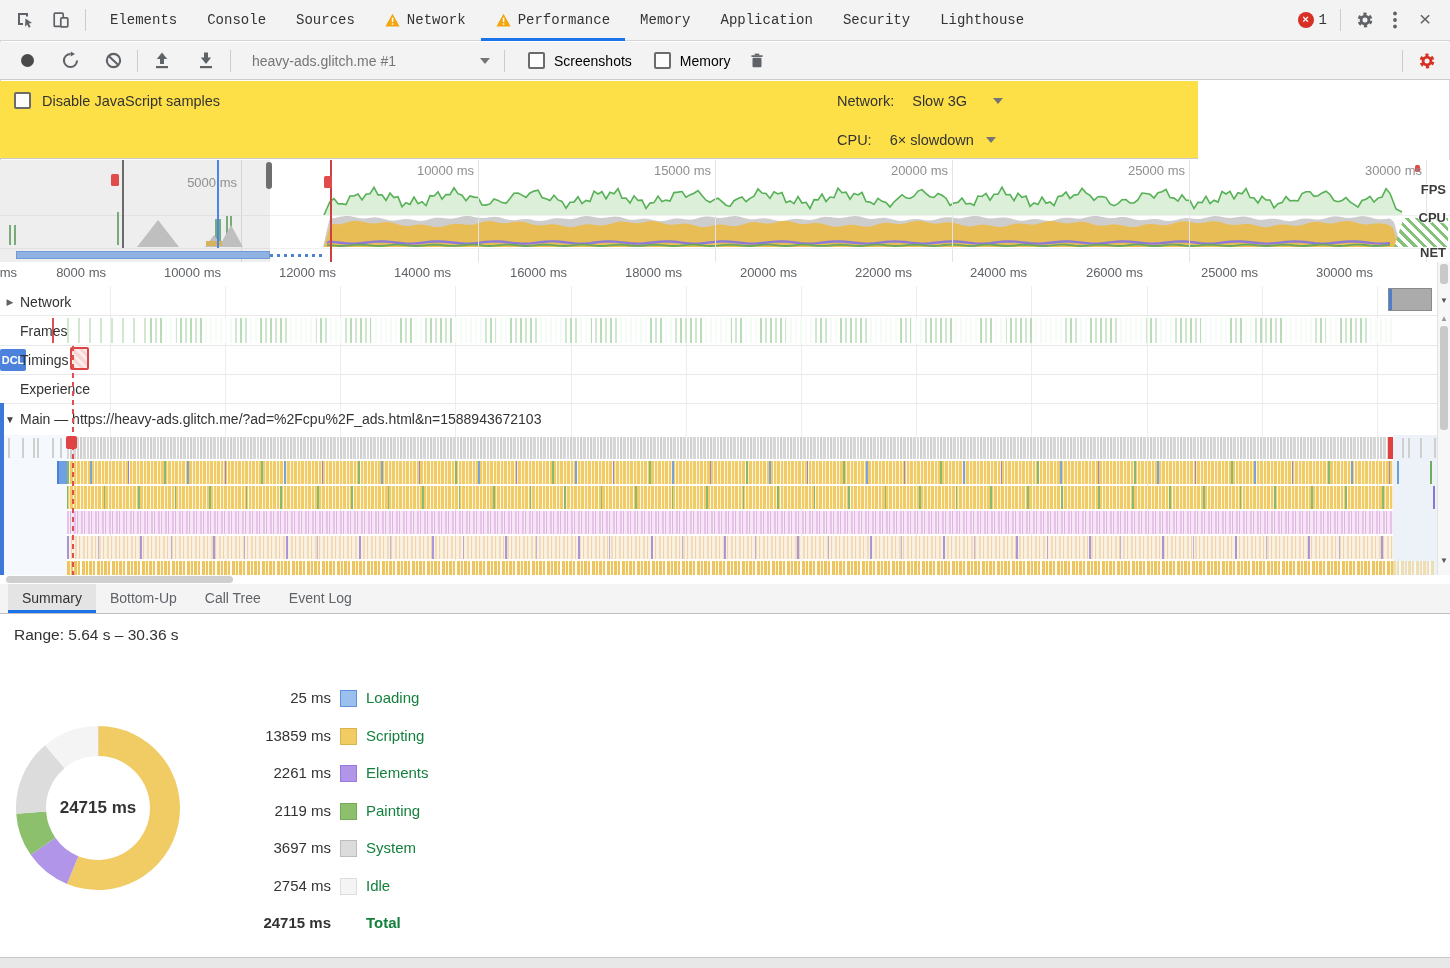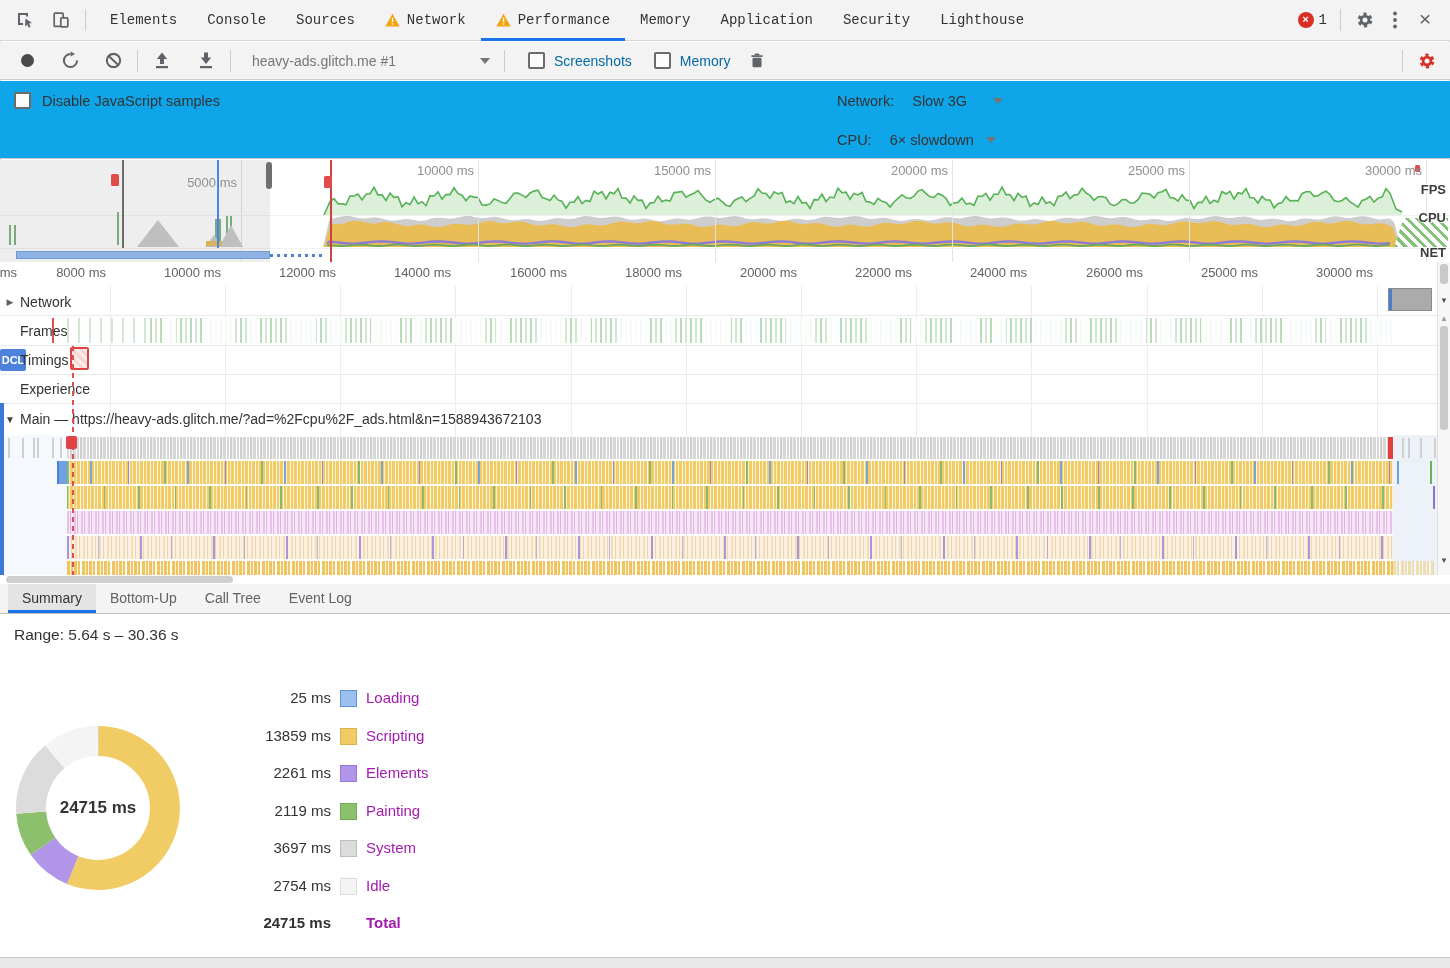"Screenshots" .chk-group { color: #0369a1 -> #000000 }
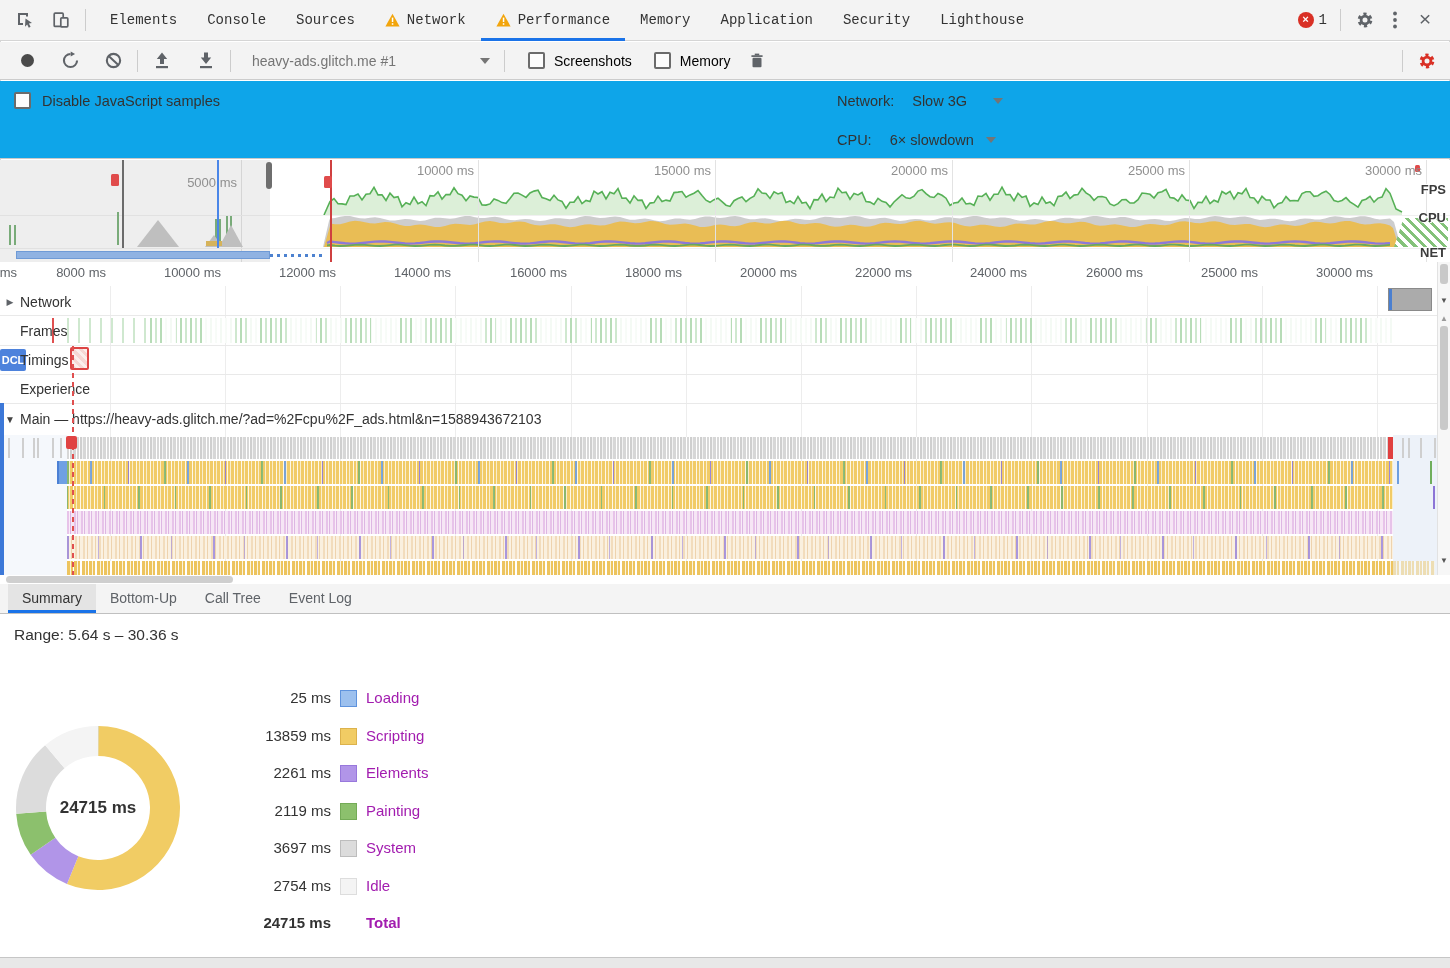"Disable JavaScript samples" .options { background: #0ea5e9 -> #fde047; width: 1450px -> 1198px }
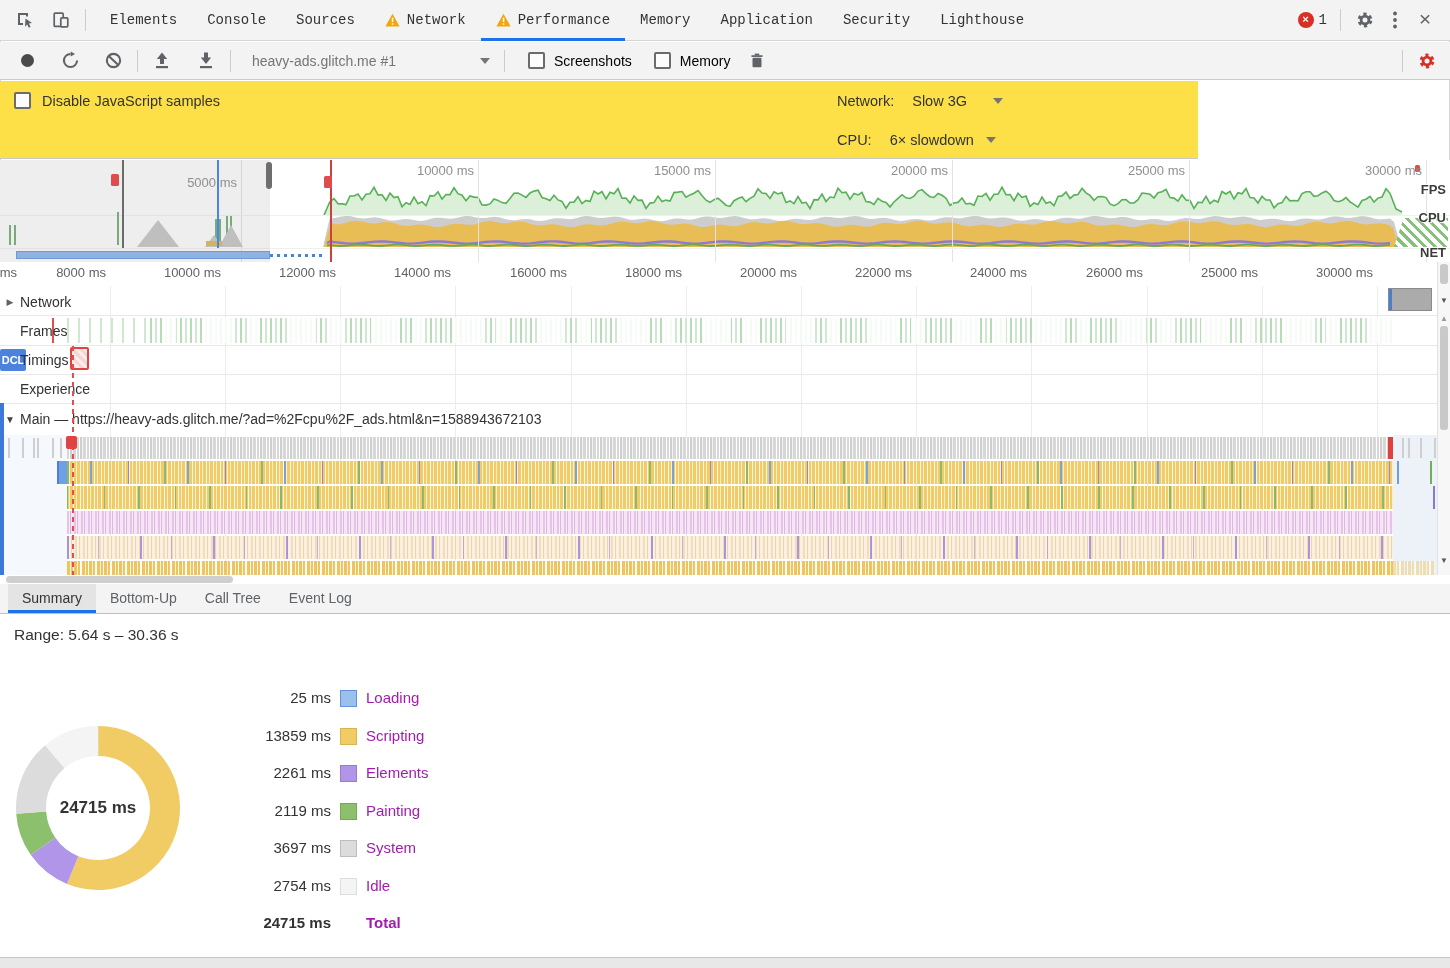"Loading" .sum-label { color: #a21caf -> #15803d }
